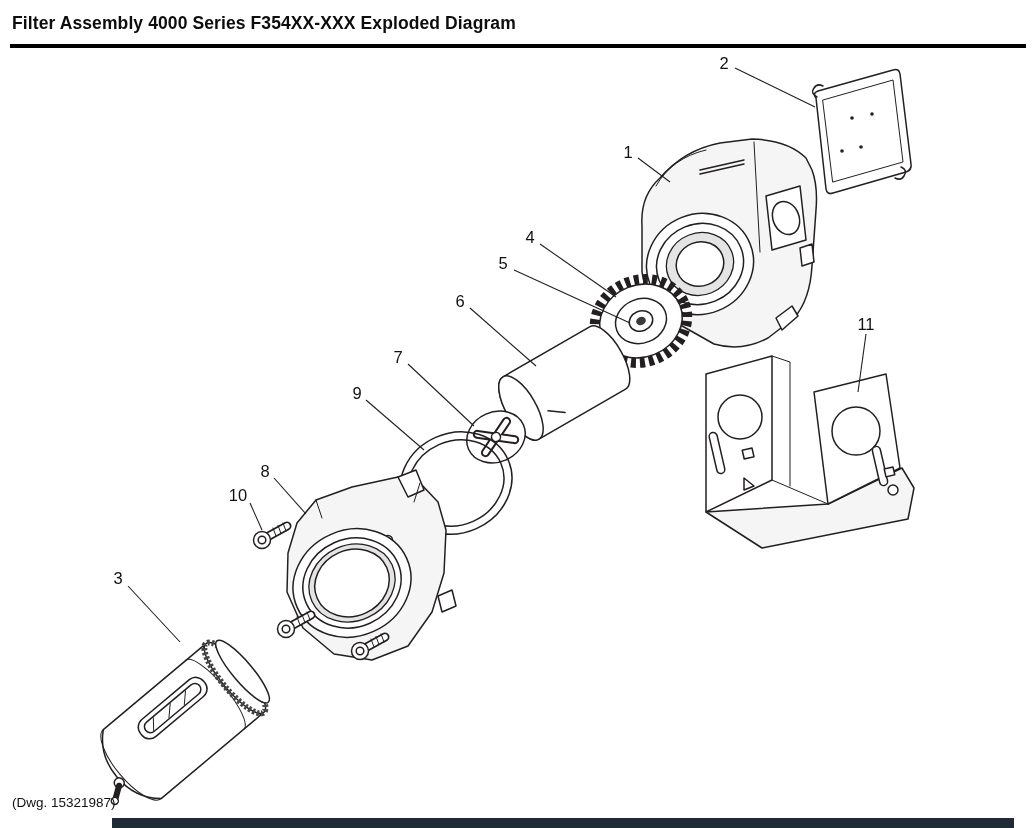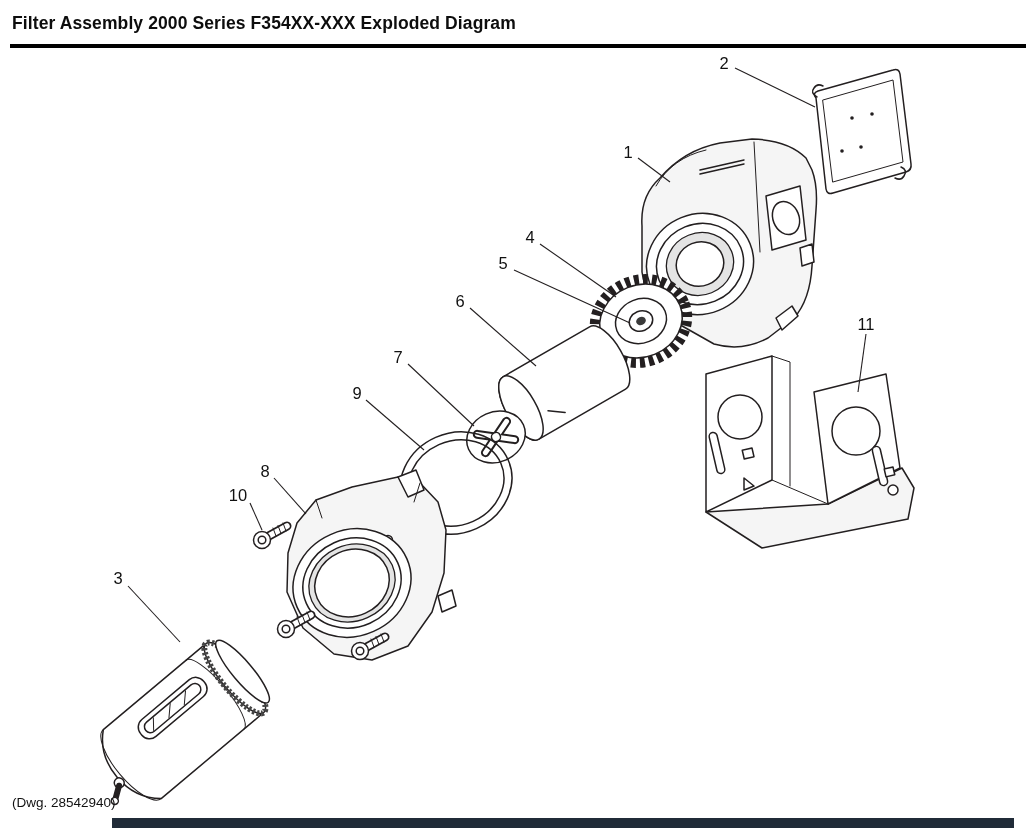"Filter Assembly 2000 Series F354XX-XXX" div.page-title { text: 2000 -> 4000 }
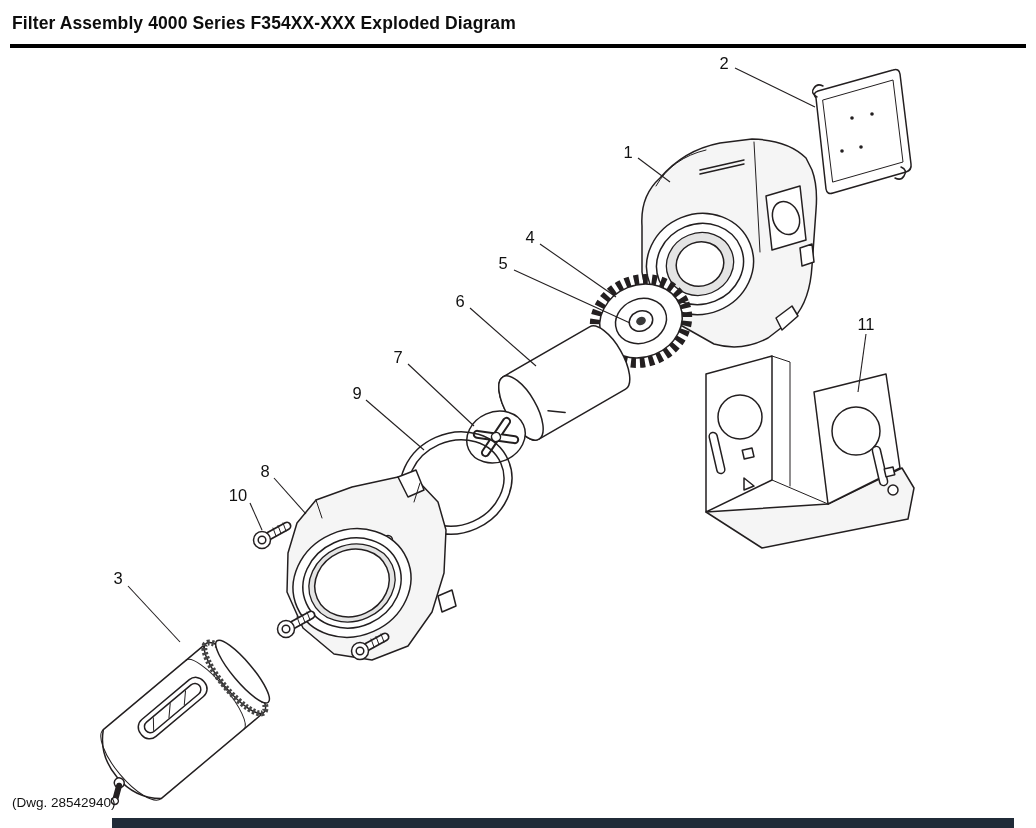"(Dwg. 28542940)" div.dwg-label { text: 28542940 -> 15321987 }
